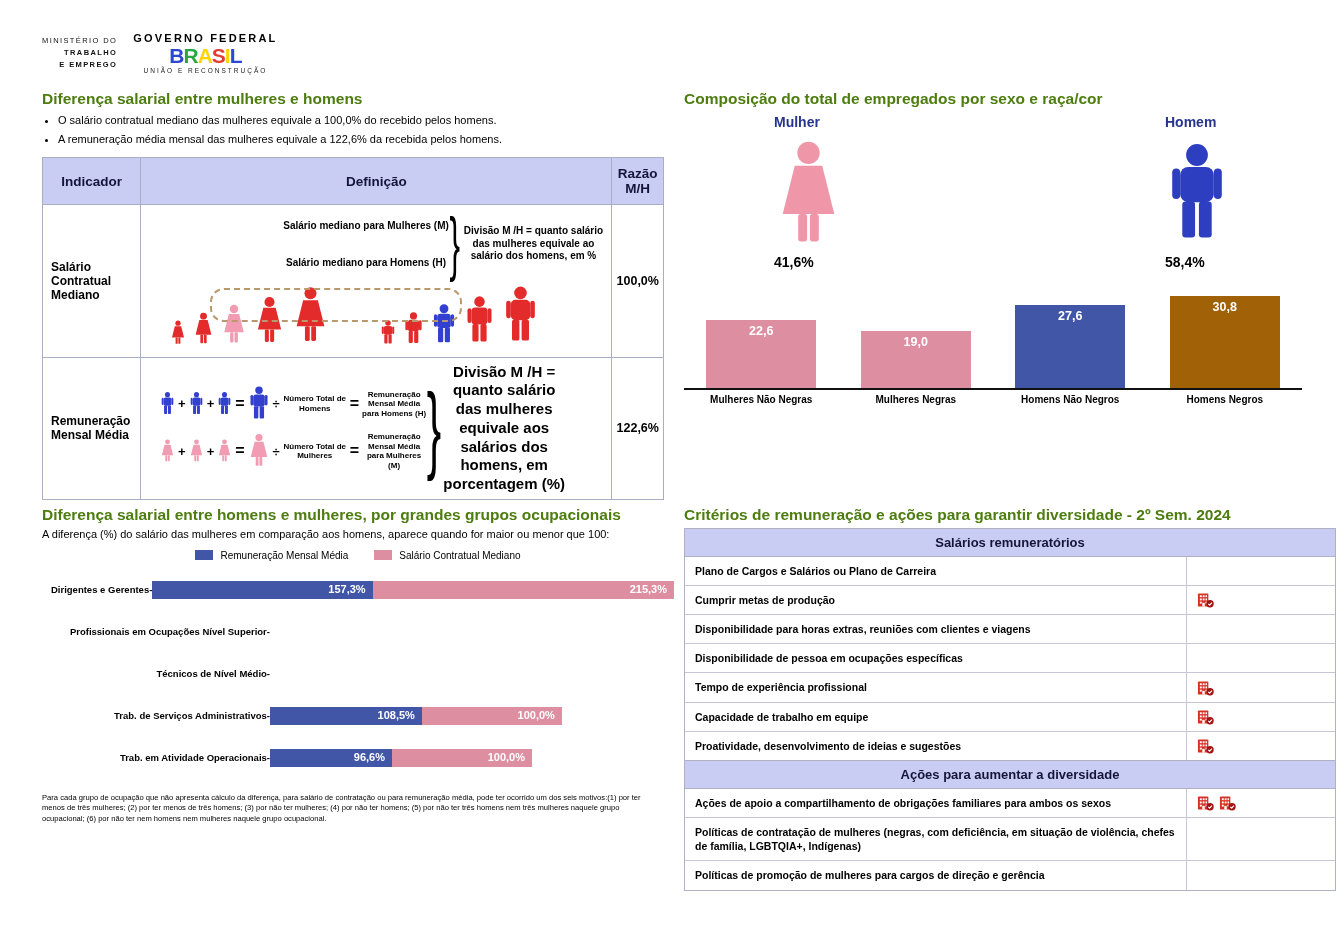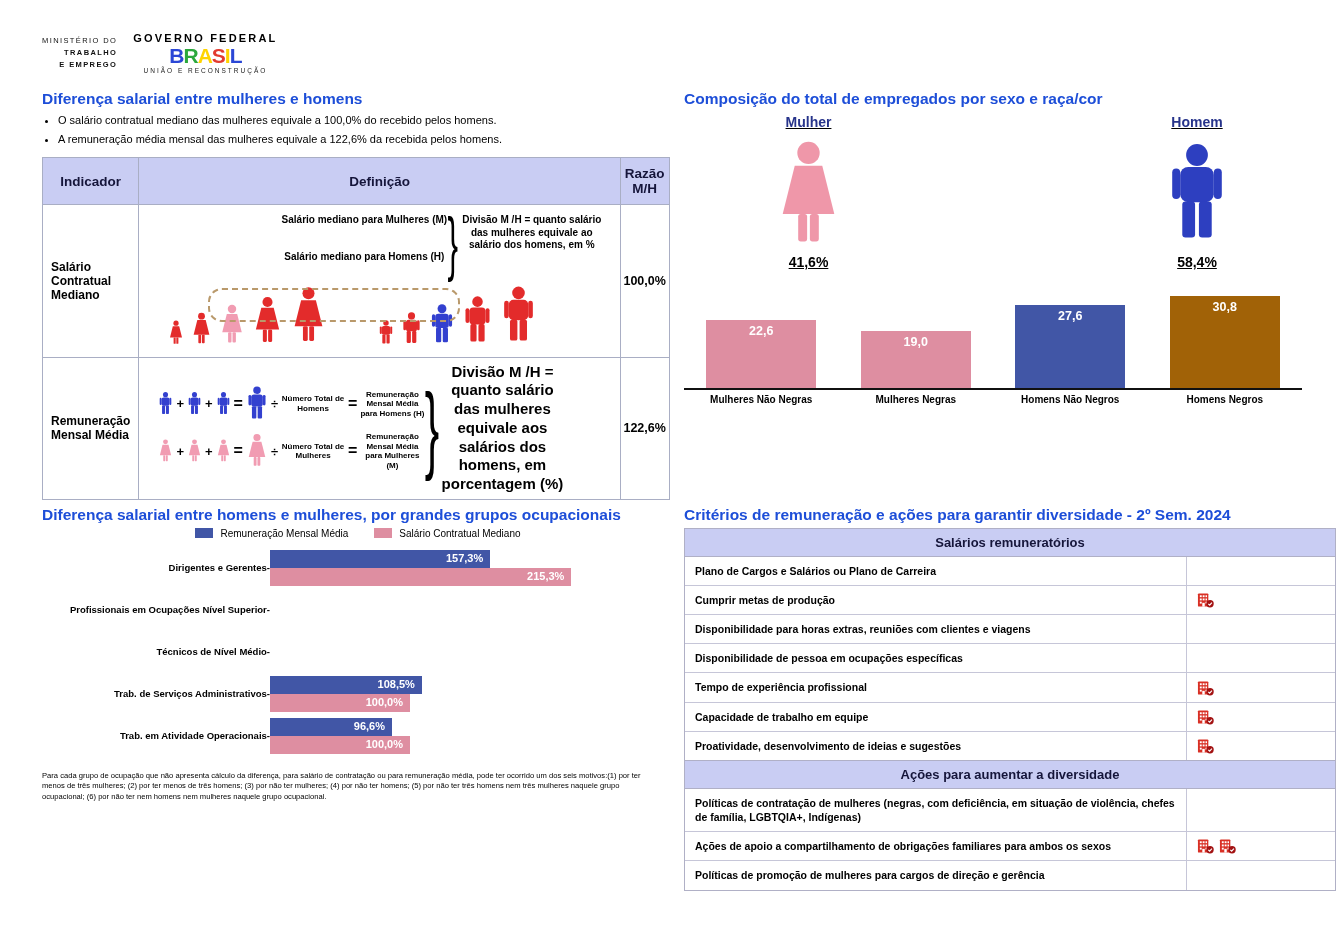"Diferença salarial entre mulheres e" .sec-title { color: #1d4ed8 -> #4d7c0f }
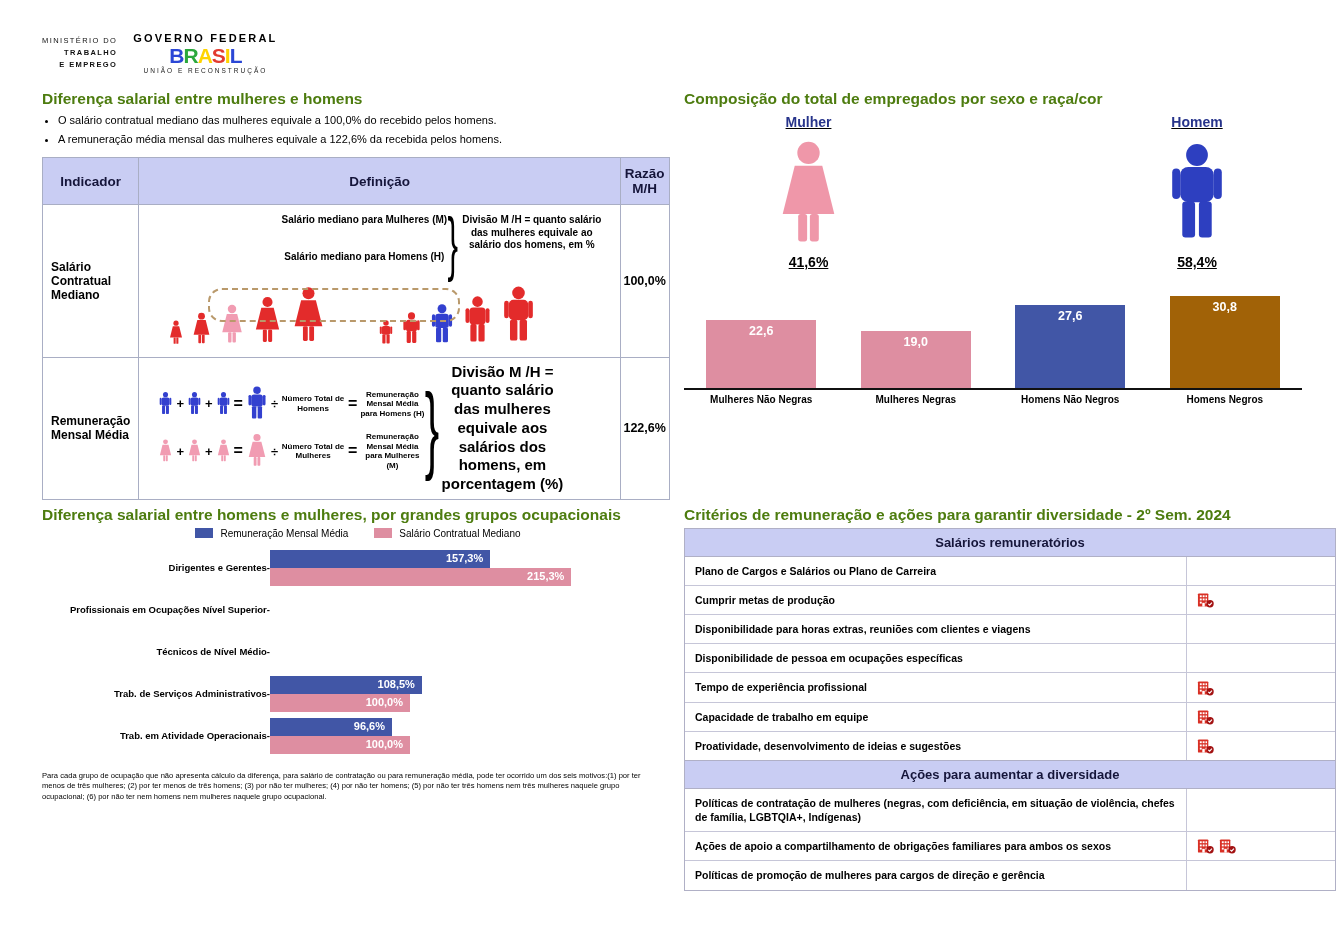"Mulher" .gender { align-items: center -> flex-start; text-decoration: underline -> none }
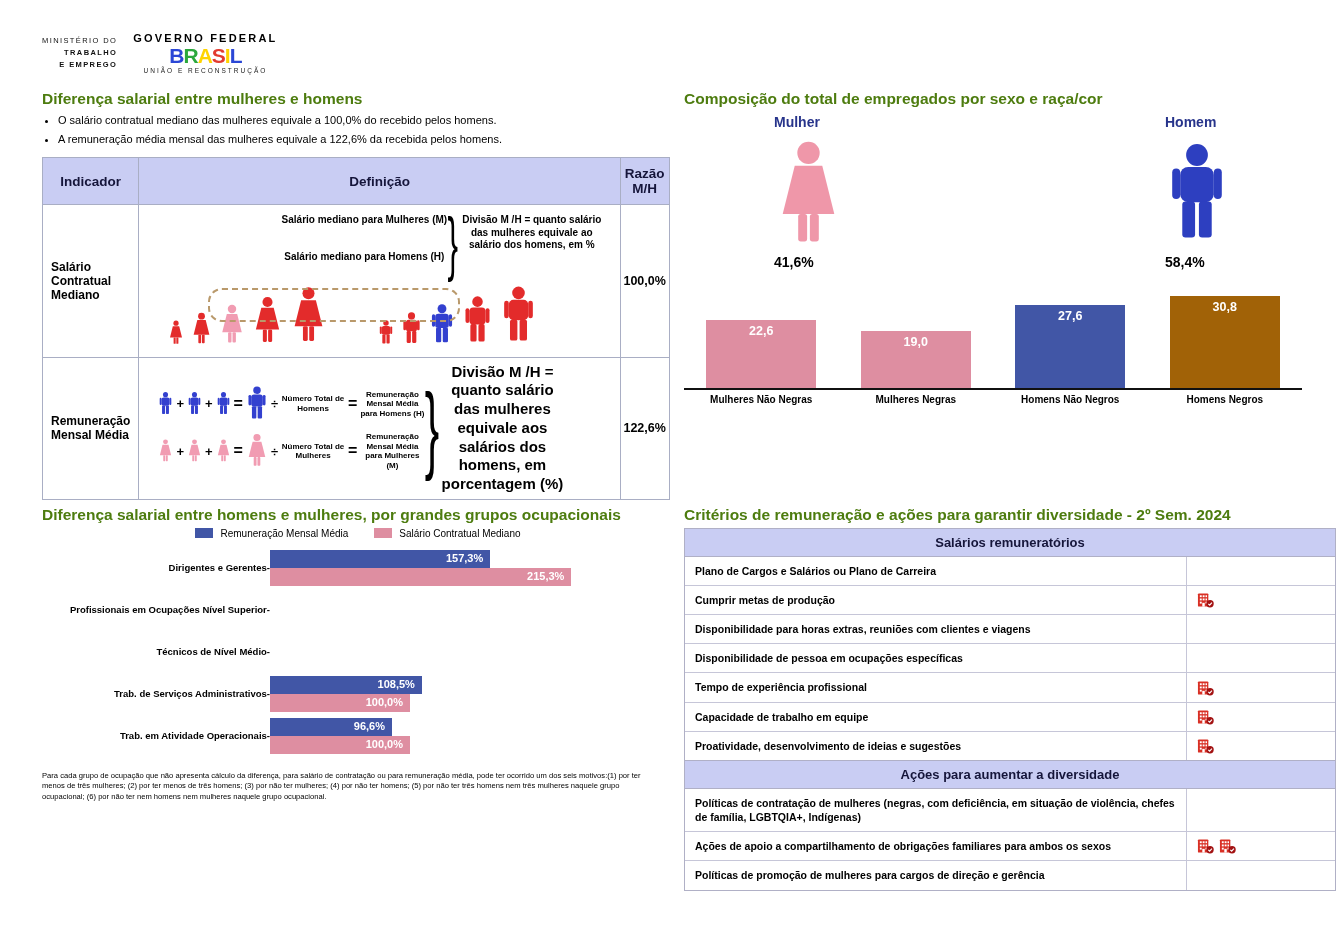"Salário mediano para Mulheres (M)" .def1-top { align-items: flex-start -> center; padding: 8px 12px 0 2px -> 8px 2px 0 2px }
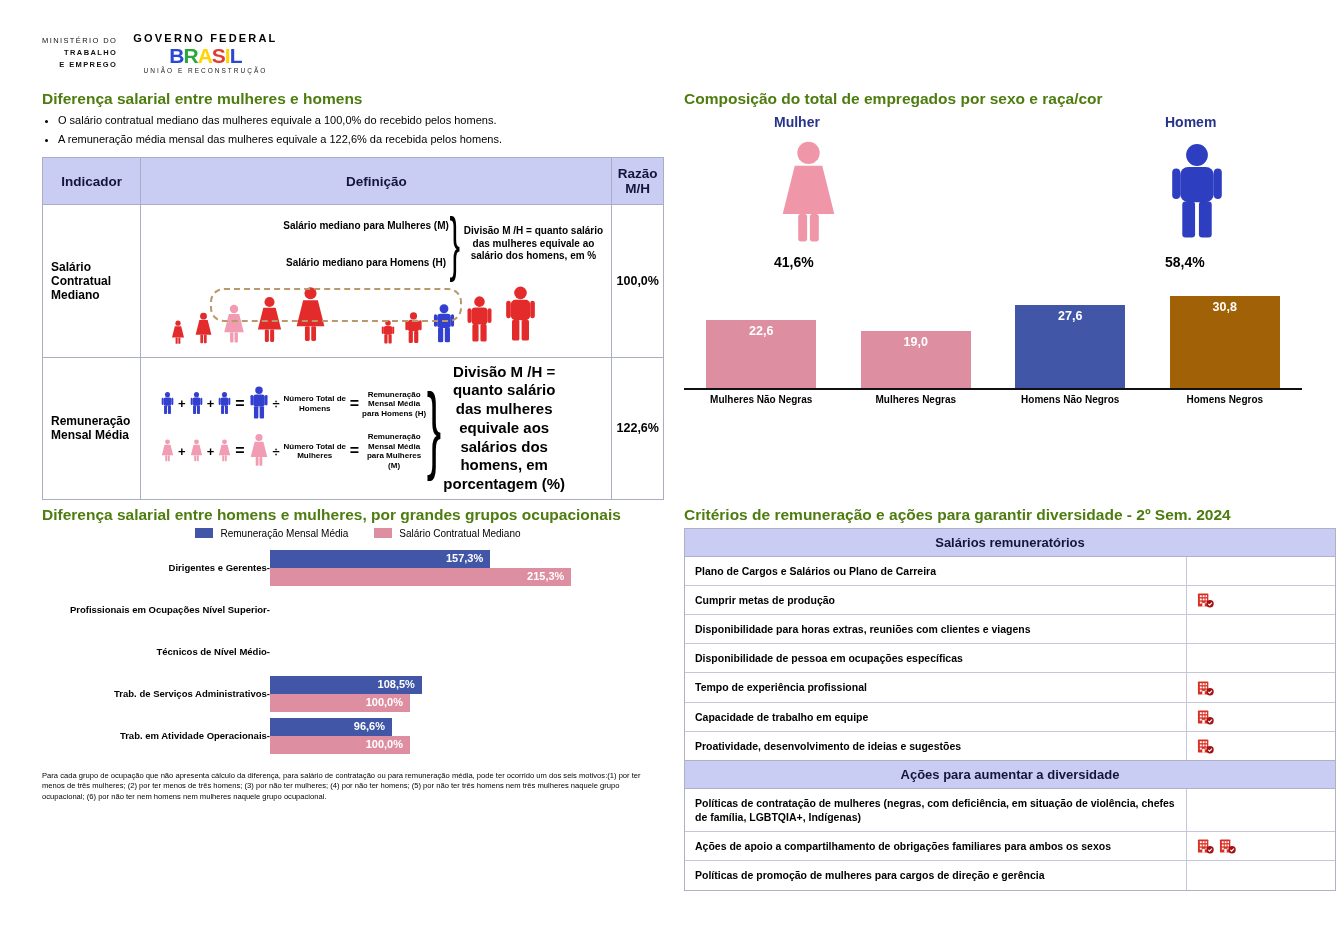"A diferença (%) do salário" div.subtitle { html: none -> <div>A diferença (%) do salário das mulheres em comparação aos homens, aparece quando for maior ou menor que 100:</div> }
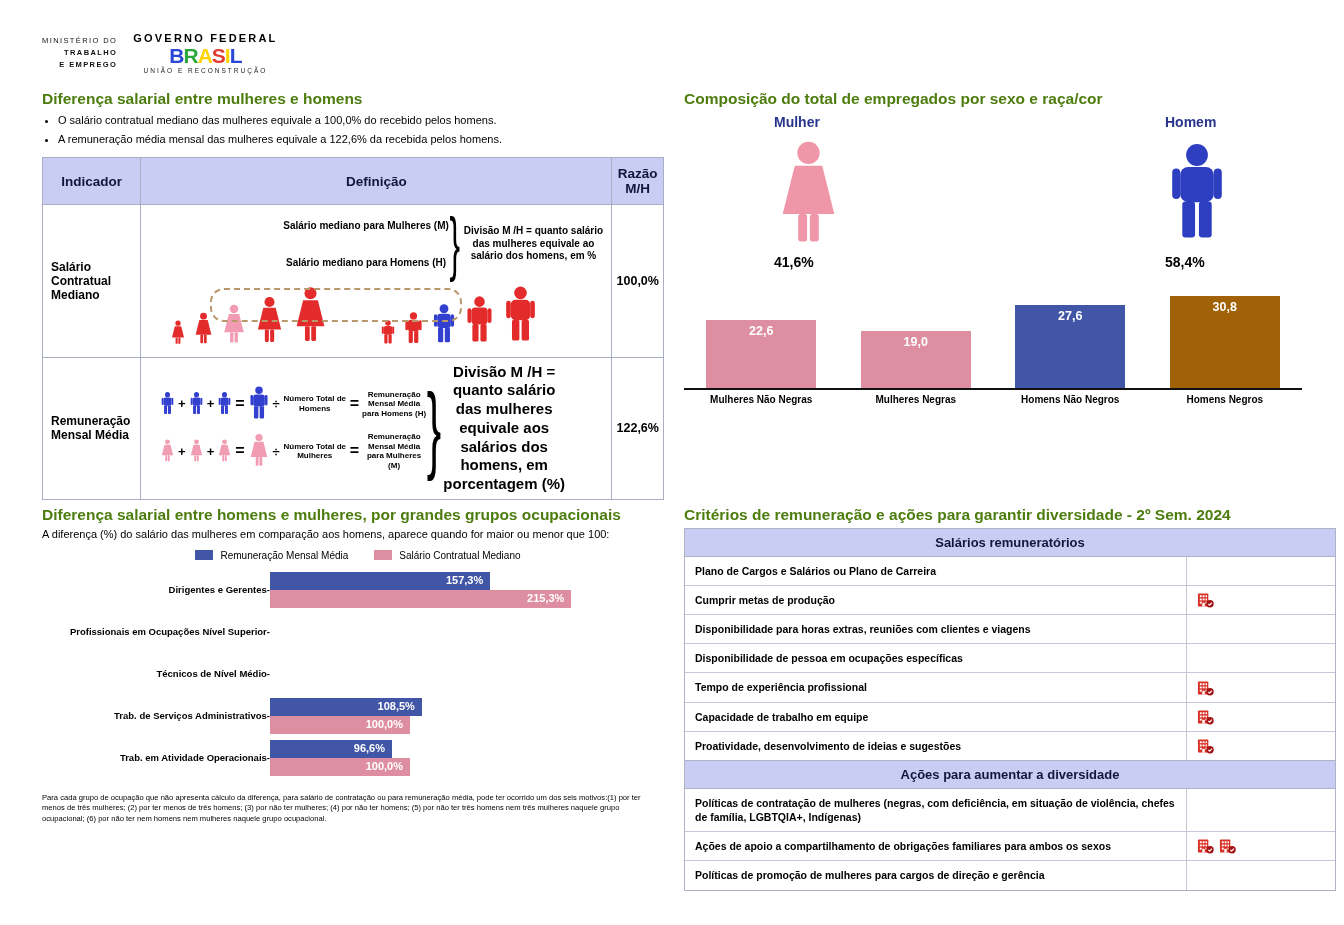"157,3%" .occ-bars { flex-direction: column -> row }
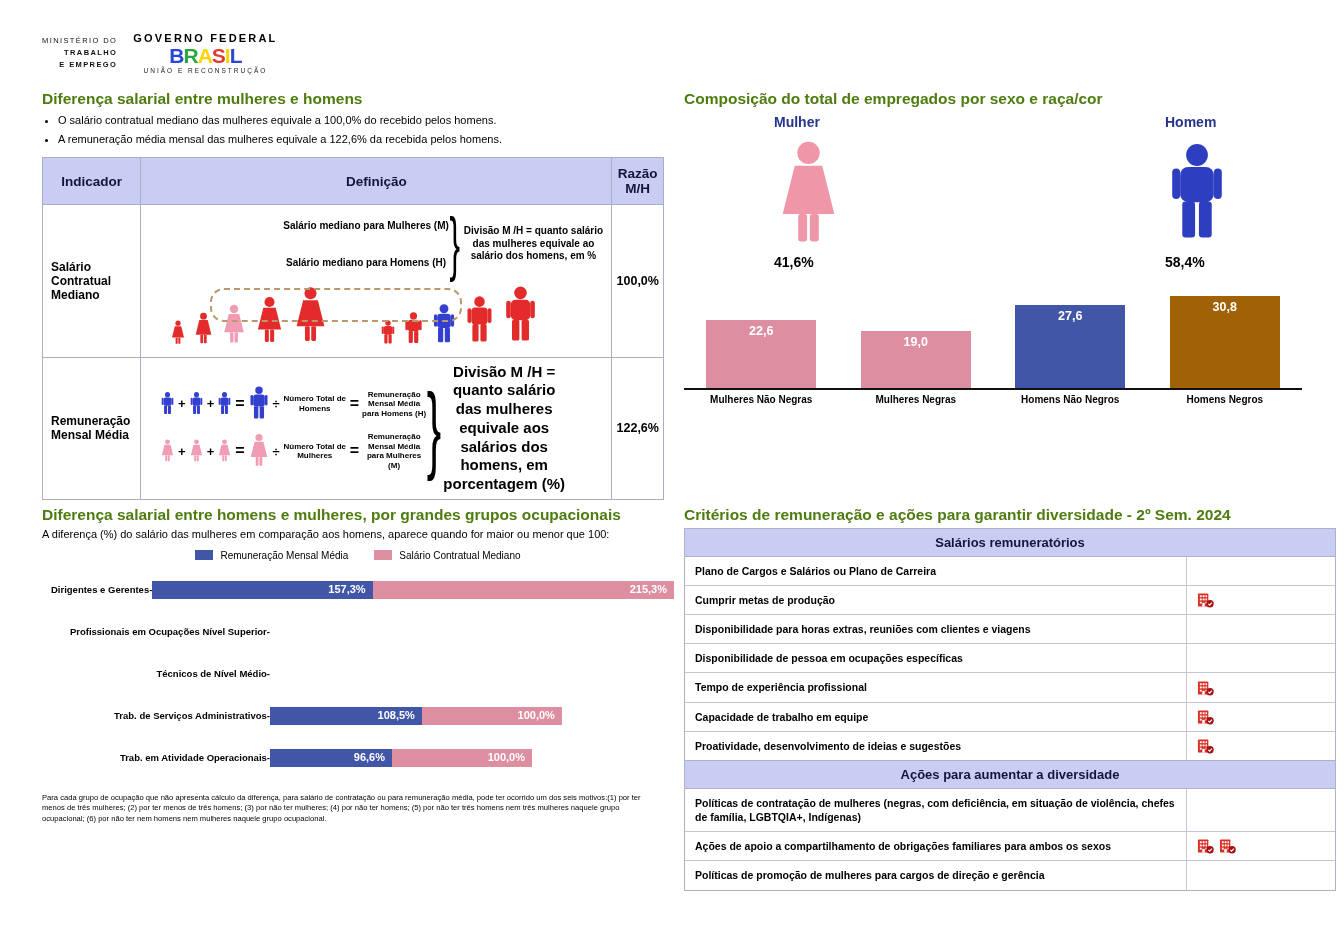"Políticas de contratação de mulheres" div.crit-row { order: before "Ações de apoio a compartilhamento" -> after "Ações de apoio a compartilhamento" }
